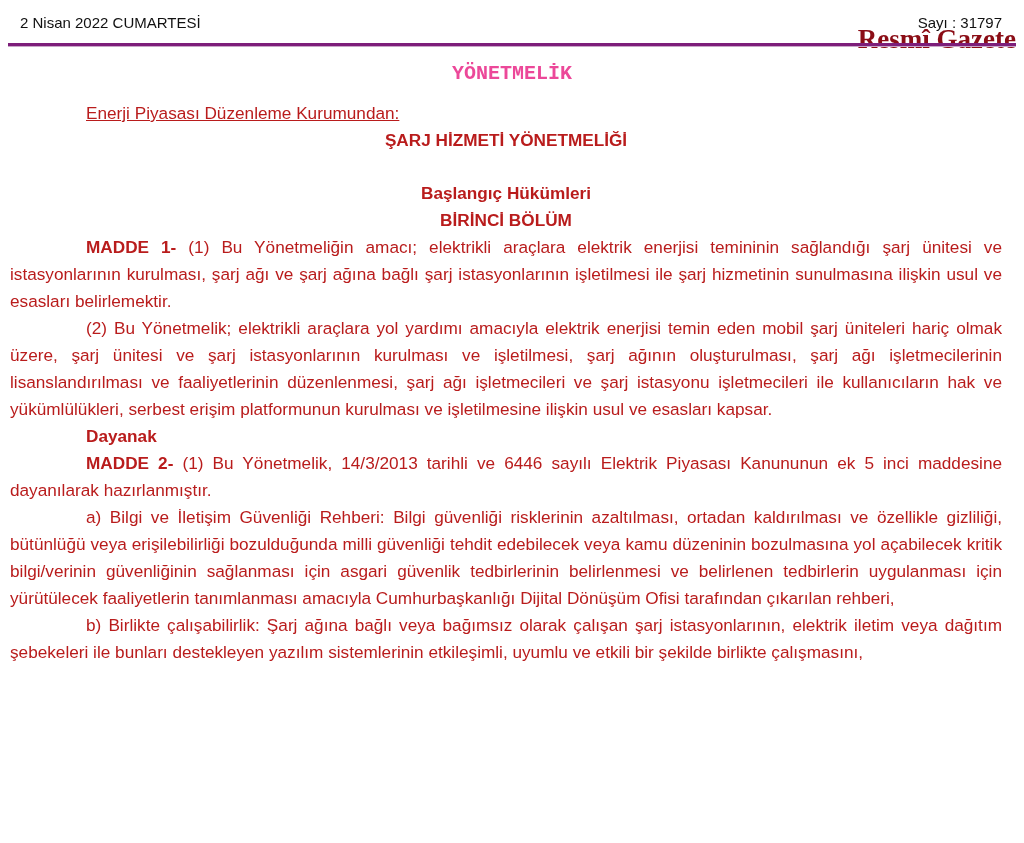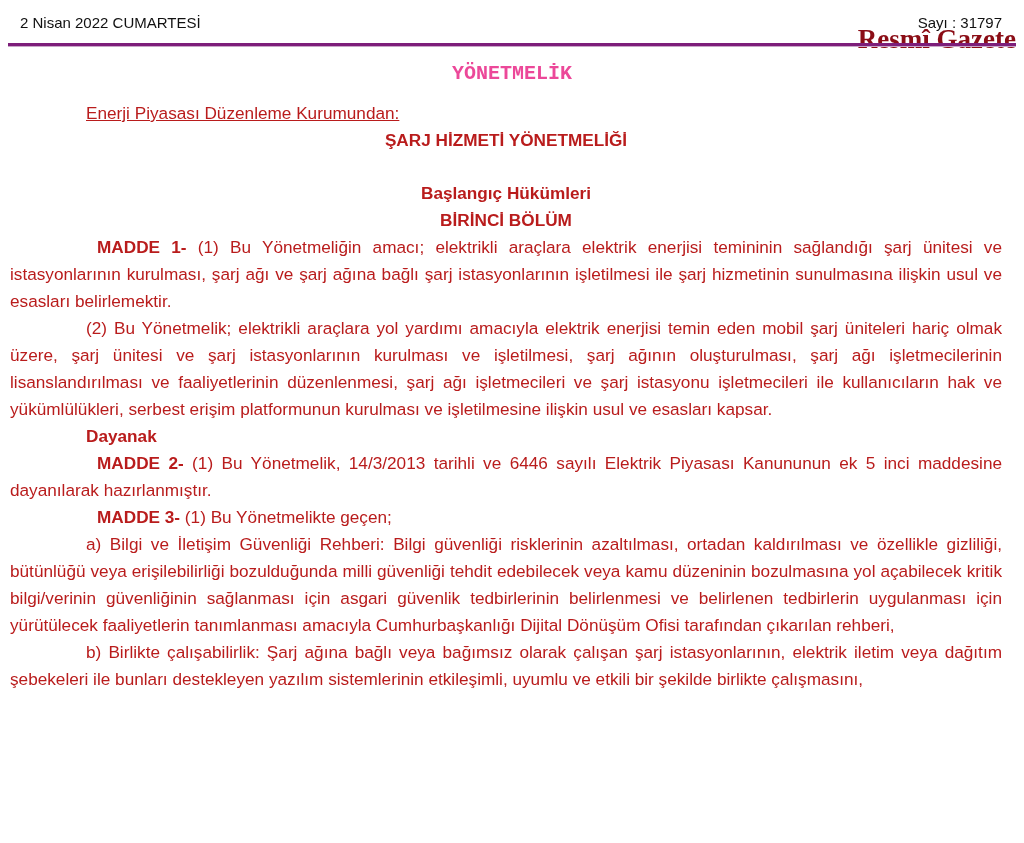"MADDE 1-" .bold { margin-left: 11px -> none }
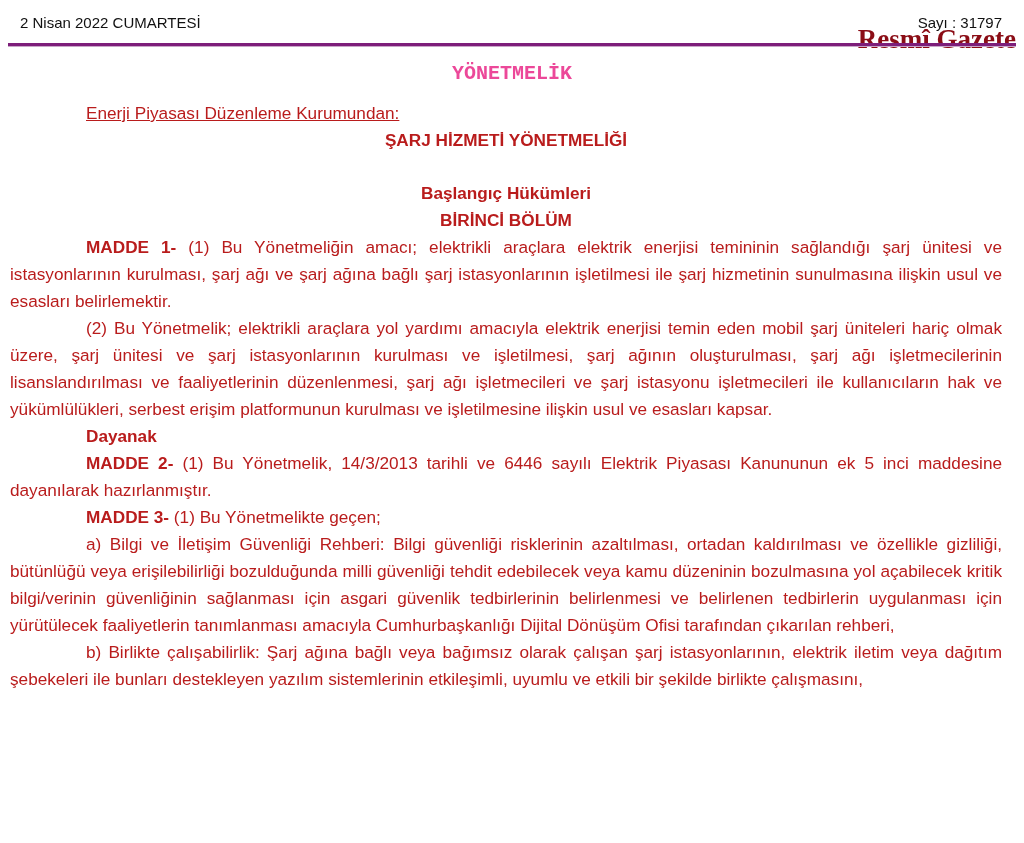"MADDE 3- (1) Bu Yönetmelikte" p.indent { html: <p><span>MADDE 3-</span><span> (1) Bu Yönetmelikte geçen;</span></p> -> none }
